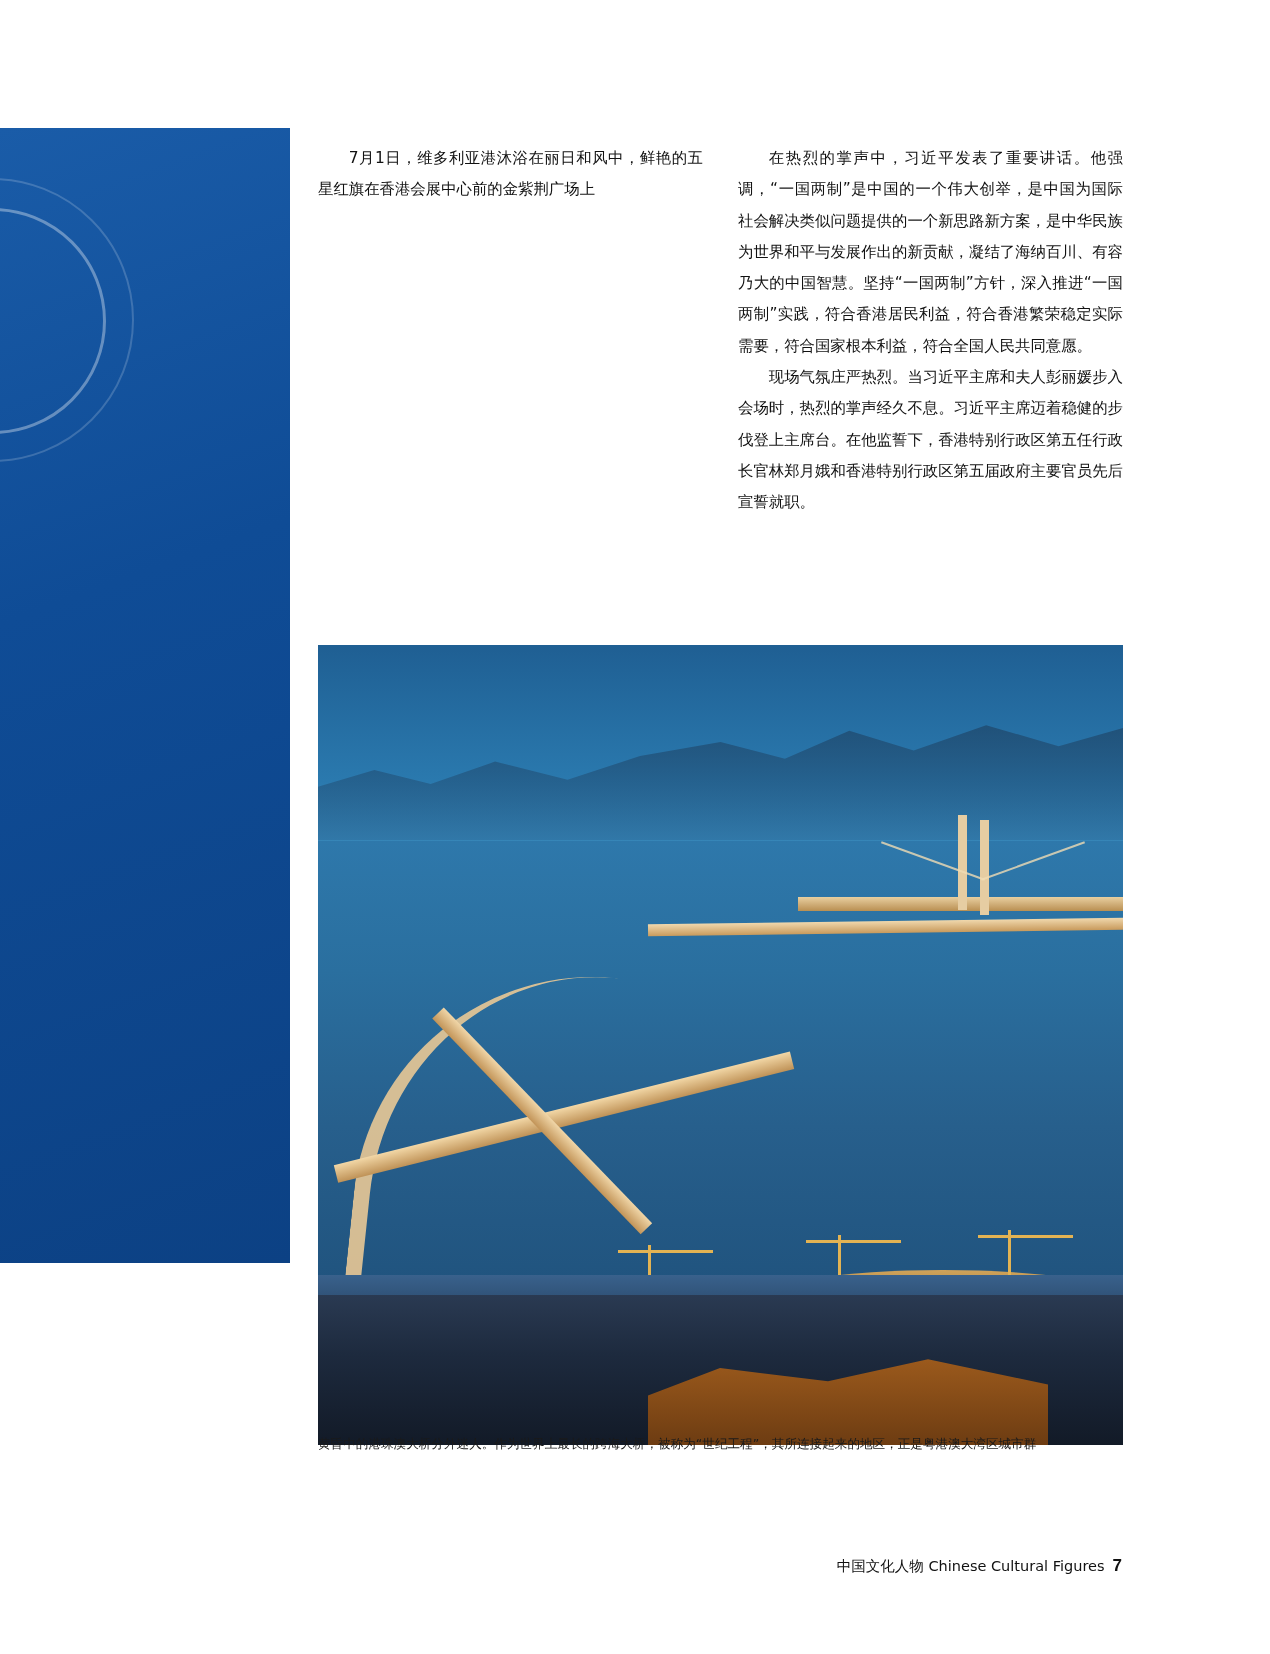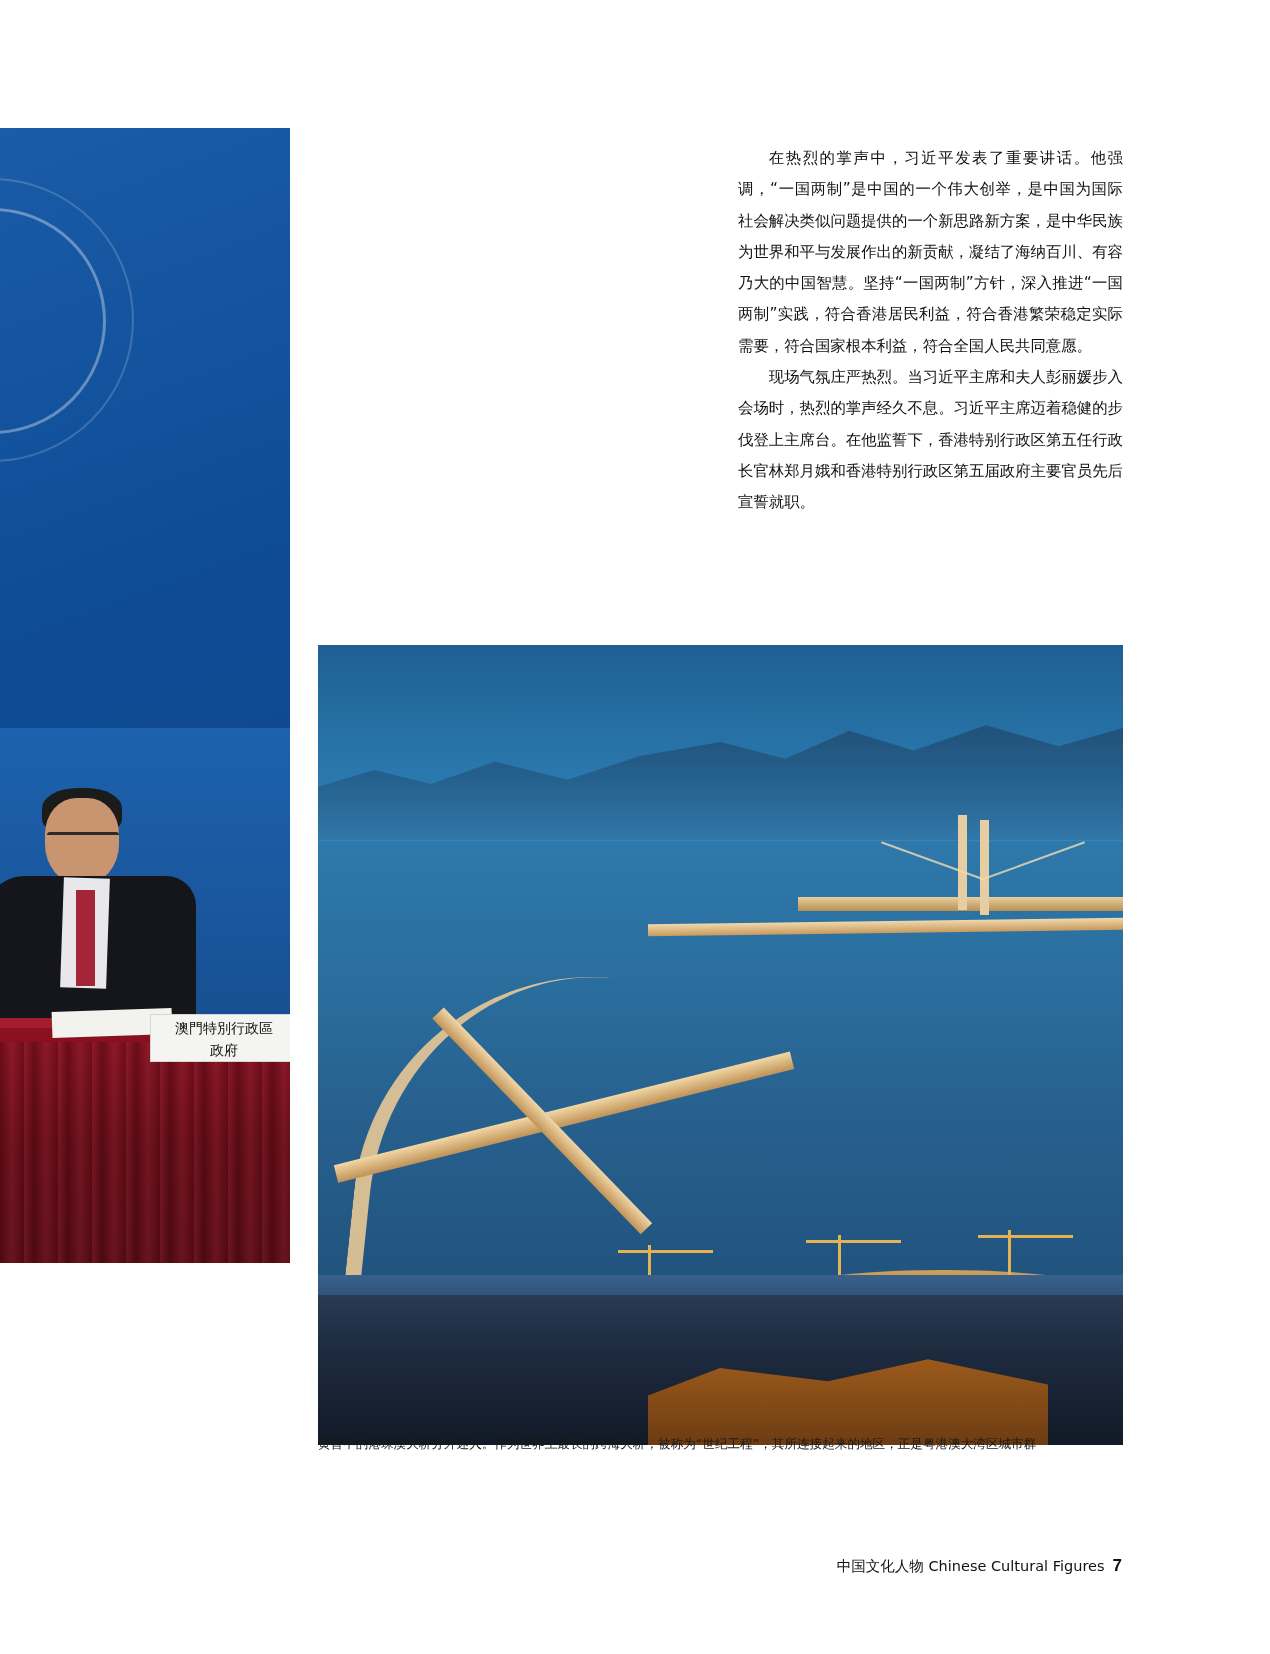"7月1日，维多利亚港沐浴在丽日和风中，鲜艳的五星红旗在香港会展中心前的金紫荆广场" p.indent { html: none -> <p>7月1日，维多利亚港沐浴在丽日和风中，鲜艳的五星红旗在香港会展中心前的金紫荆广场上</p> }
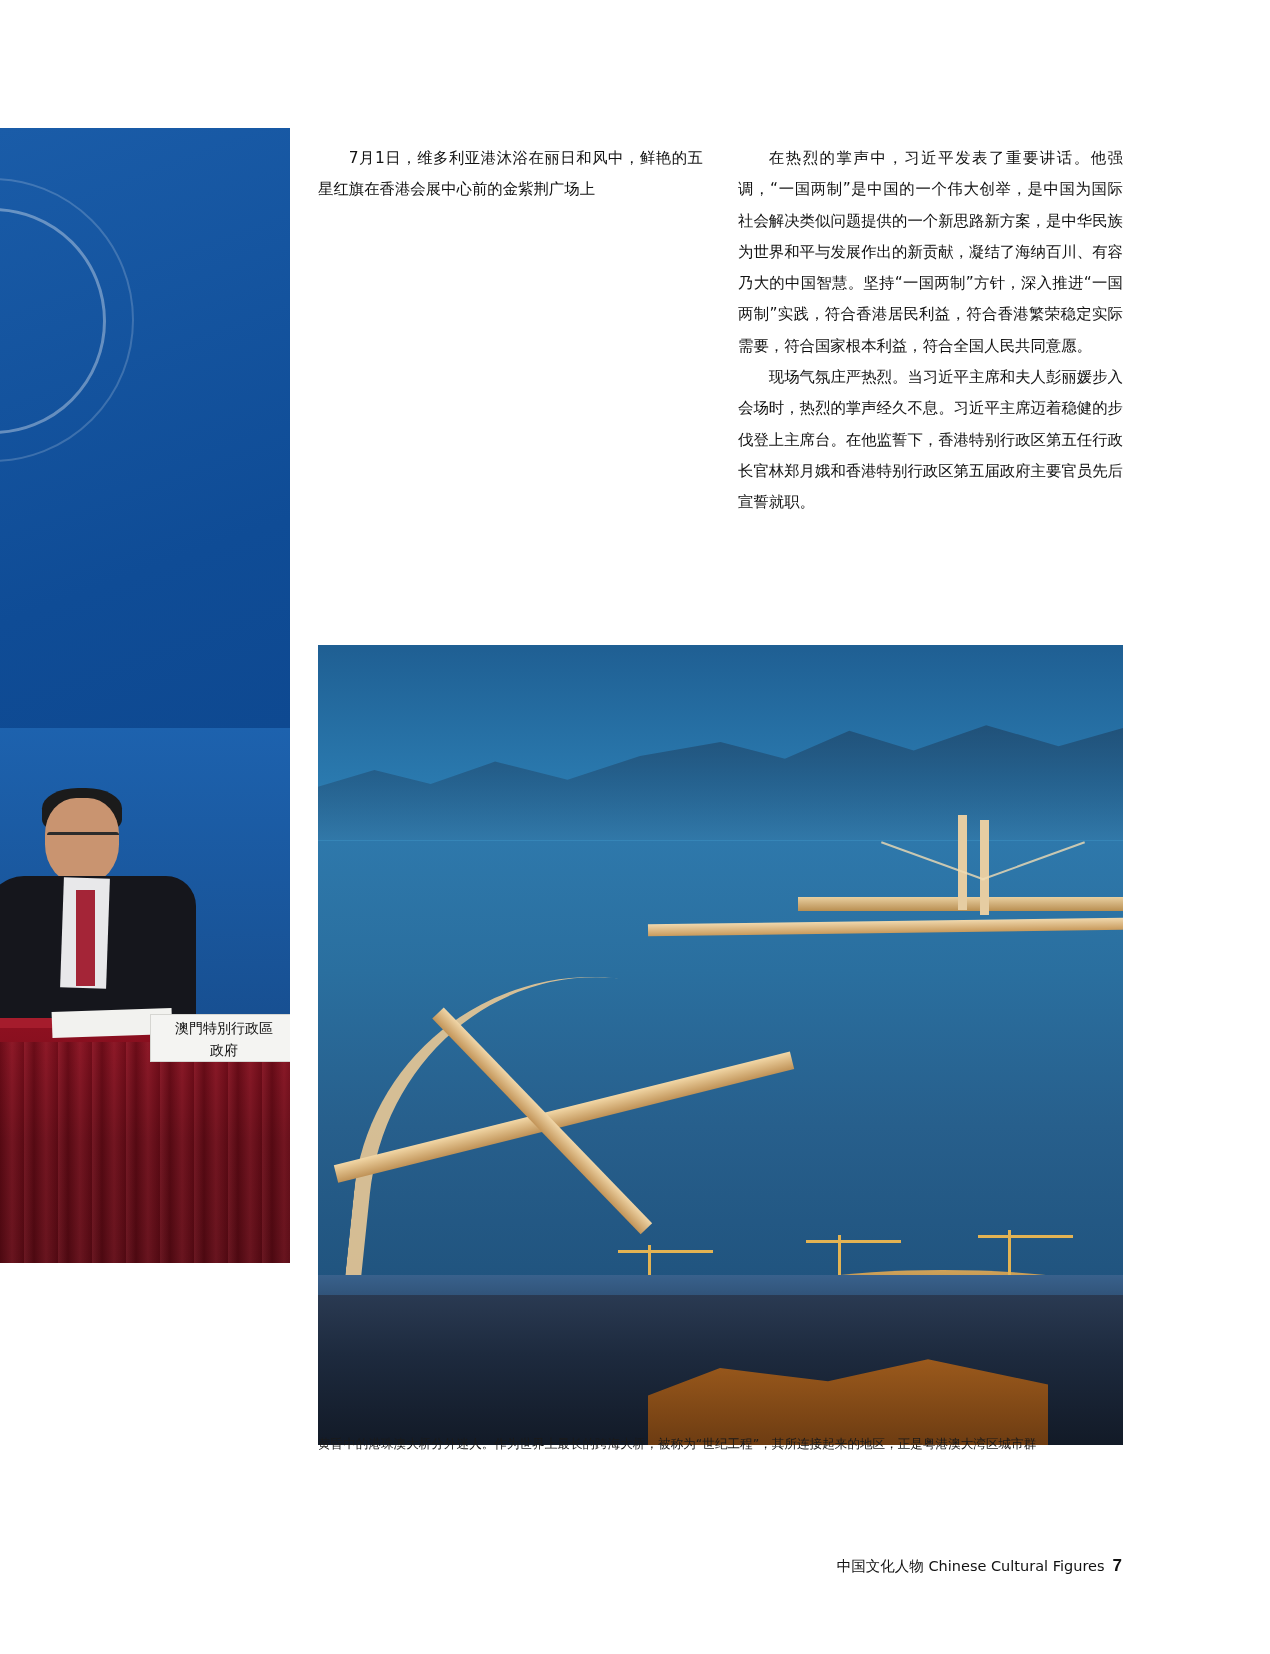"澳門特別行政區" div.left-photo { html: <div> <div></div> <div></div> <div></div> <div></div> <div></div> <div></div> <div></div> <div></div> <div></div> <div></div> <div></div> <div> <div>澳門特別行政區</div> <div>政府</div> </div> </div> -> none }
